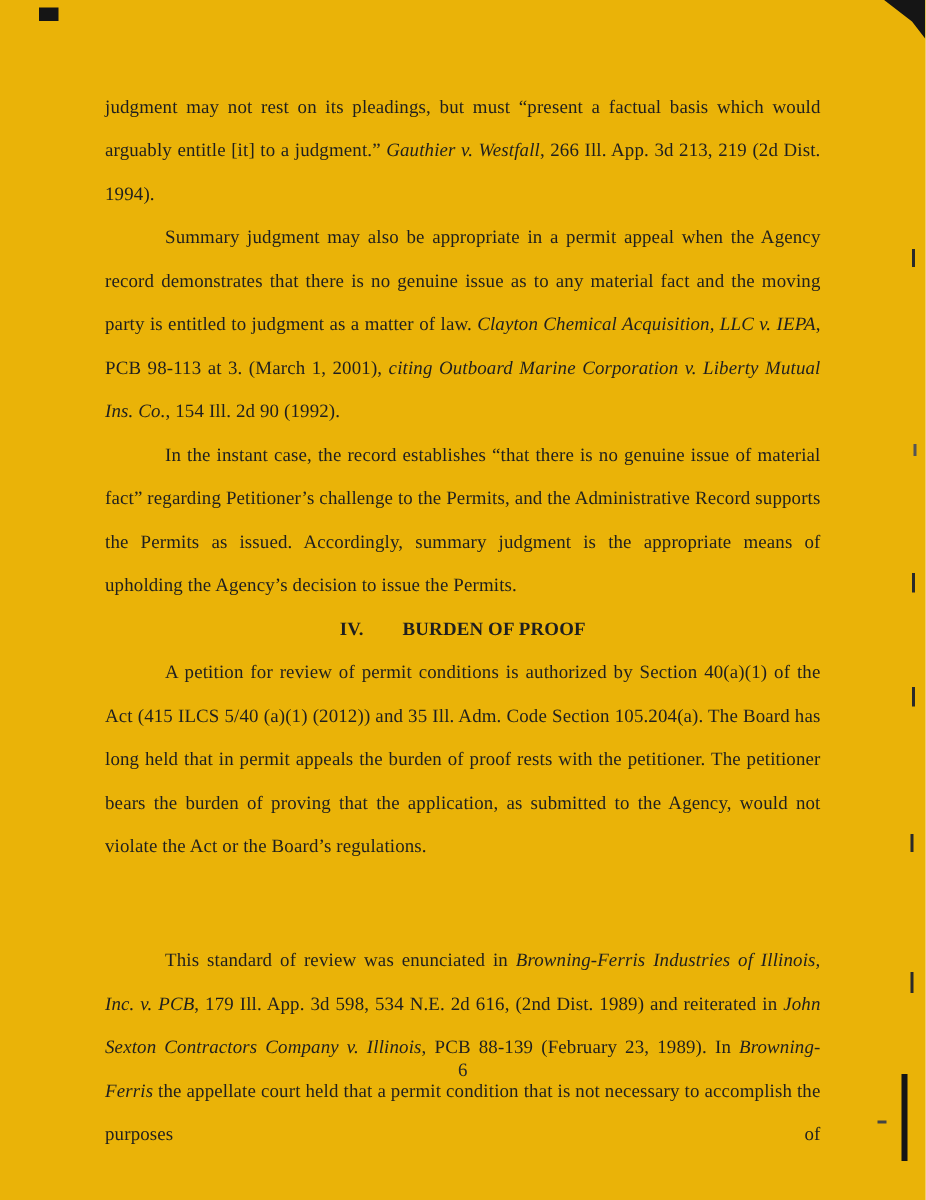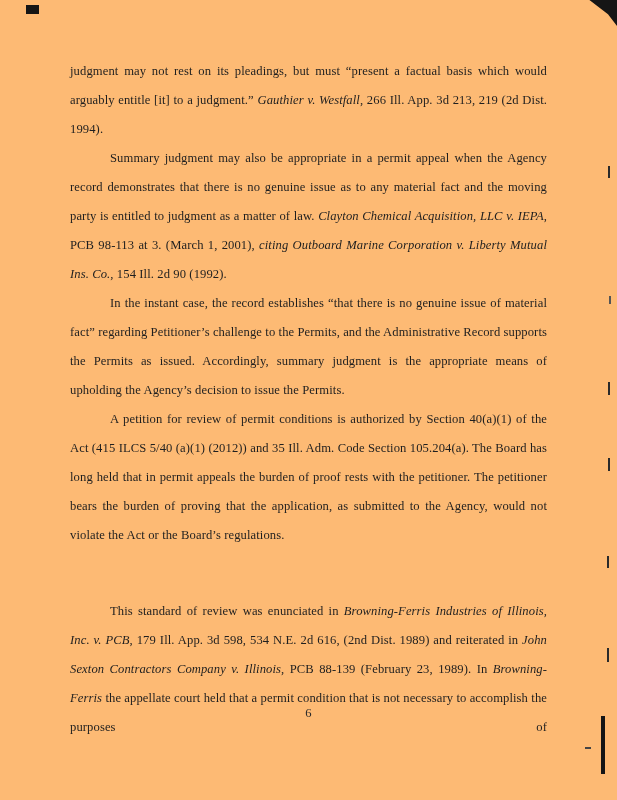"judgment may not rest on" .page { background: #fdba74 -> #eab308 }
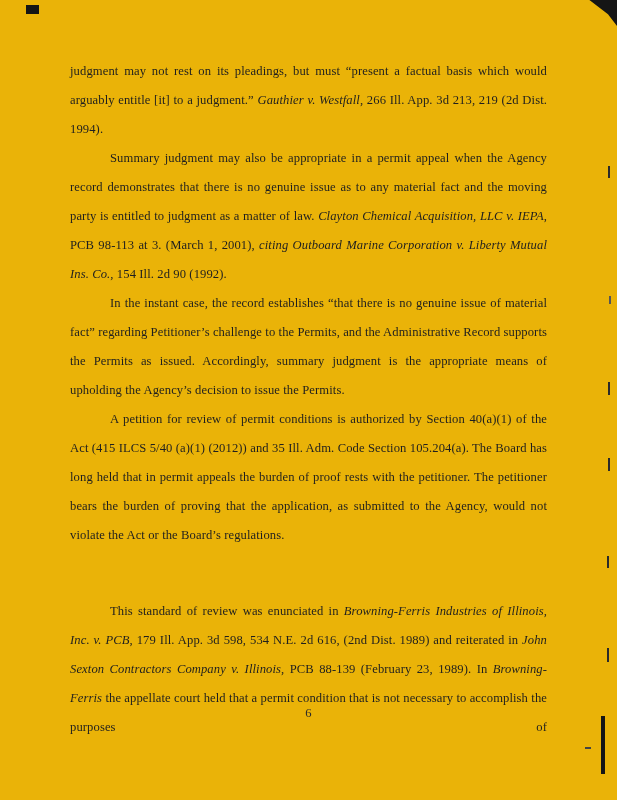"IV. BURDEN OF PROOF" div.heading { html: none -> <div><span>IV.</span><span></span><span>BURDEN OF PROOF</span></div> }
